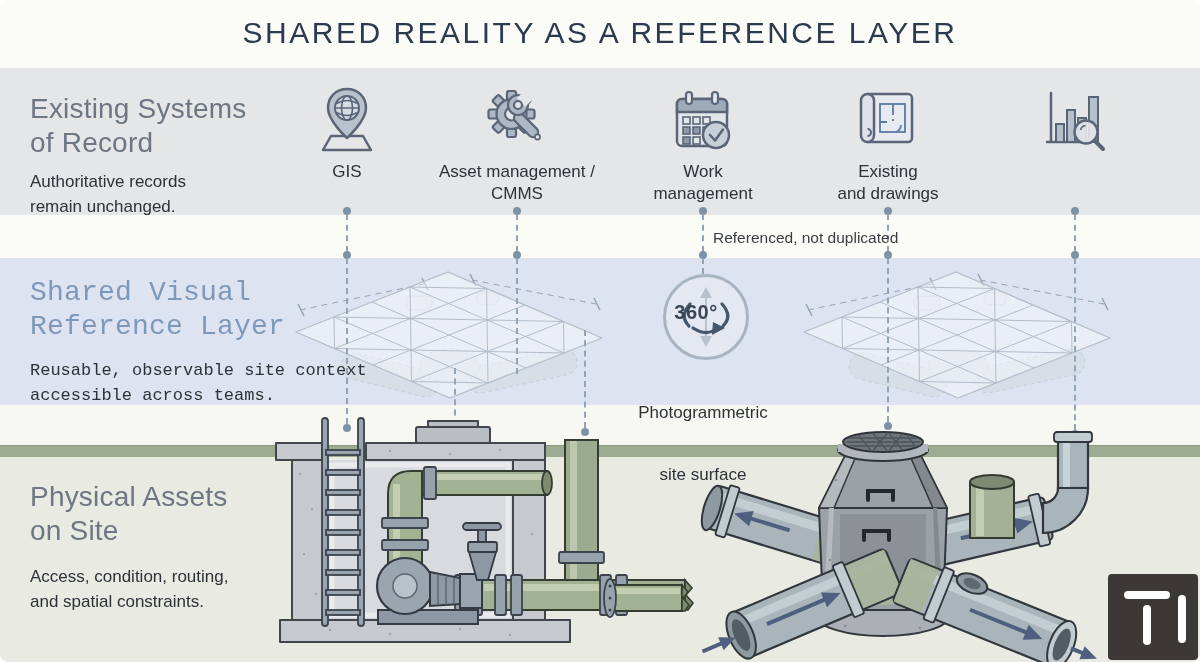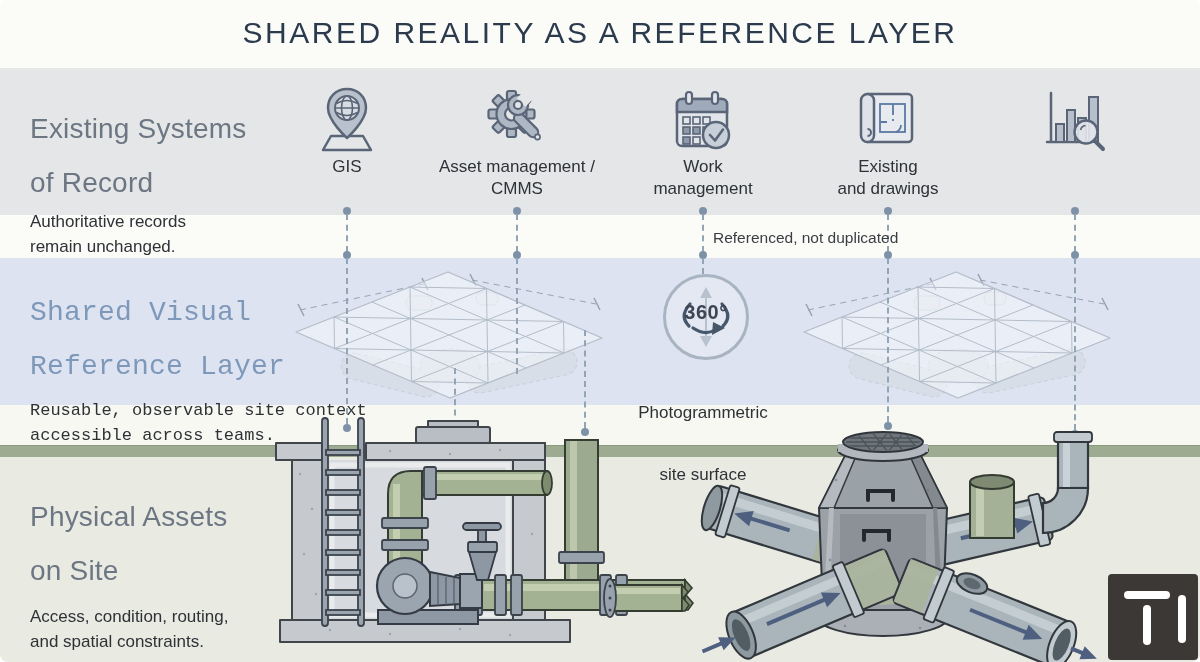"Existing Systems" .band-heading span { margin-top: 20px -> none }
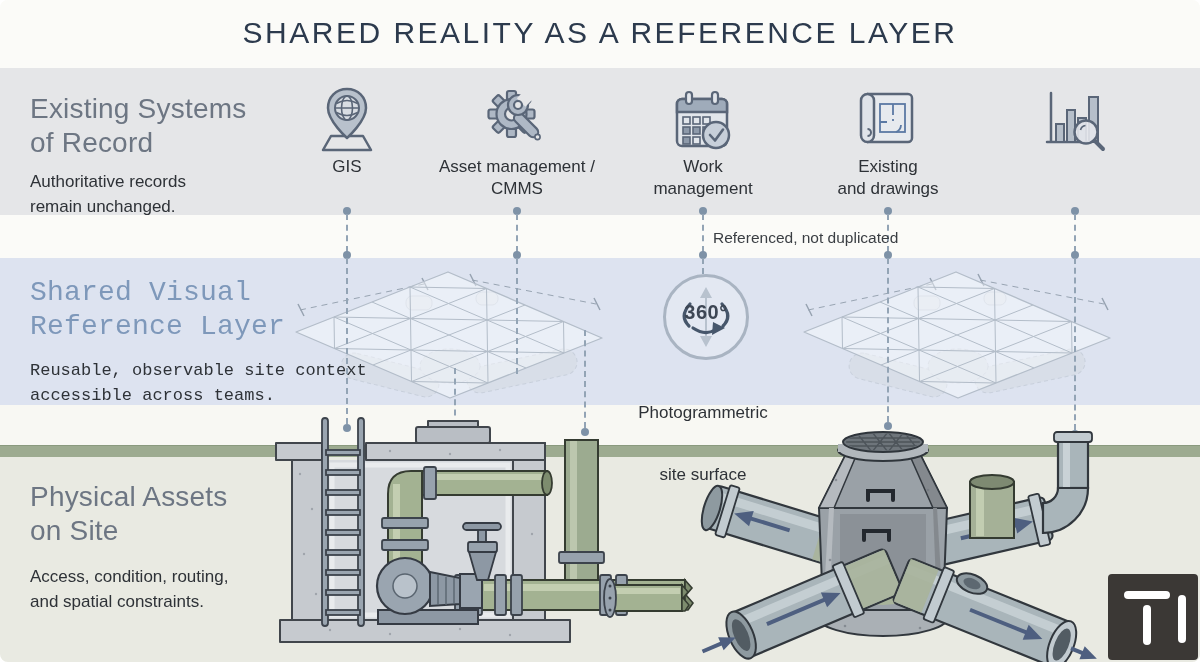"GIS" .col-label { margin-top: none -> 5px }
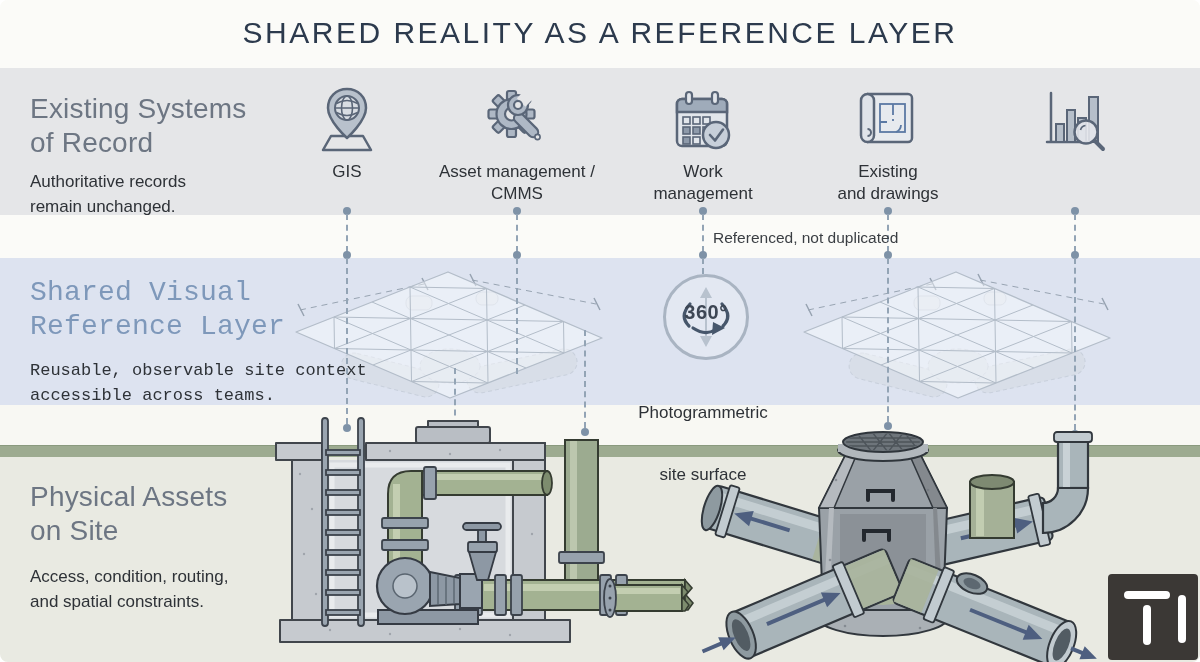"360°" #badge-value { width: 80px -> 60px }
